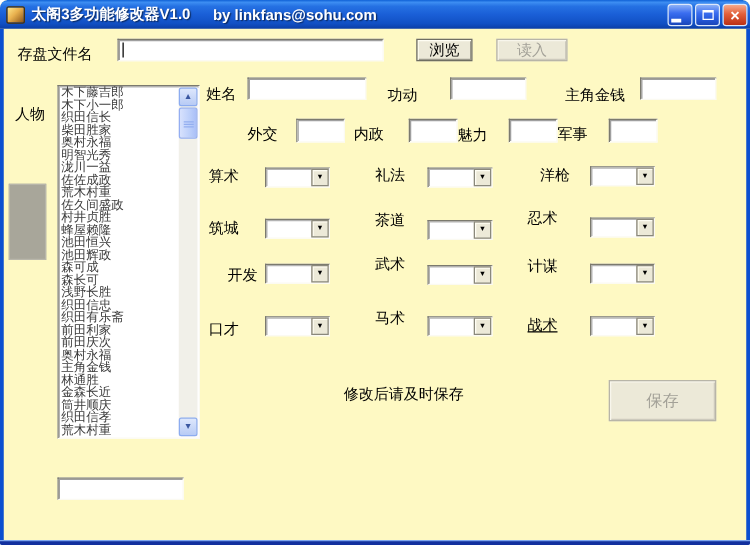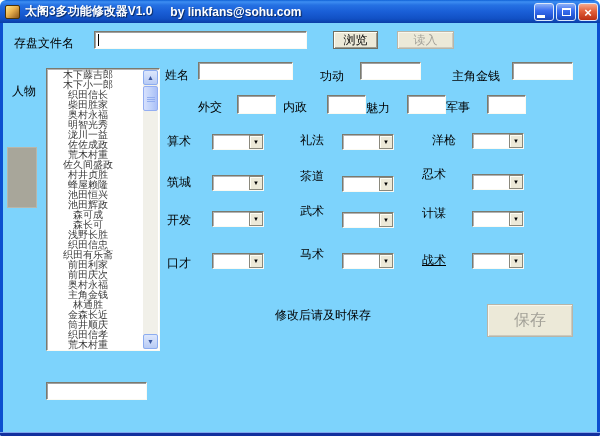"太阁3多功能修改器V1.0" .window { background: #7dd3fc -> #fef9c3 }
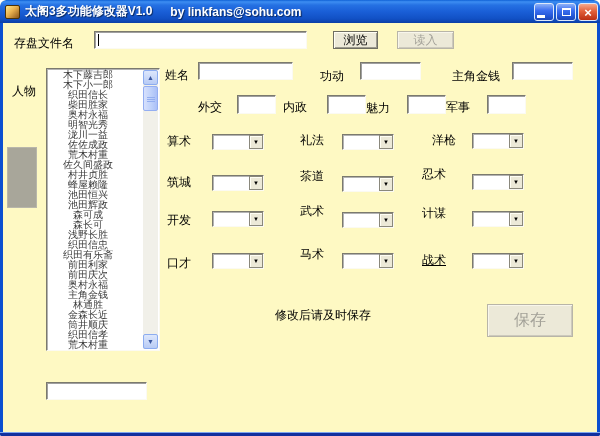"木下藤吉郎" .listbox ul { text-align: center -> none }
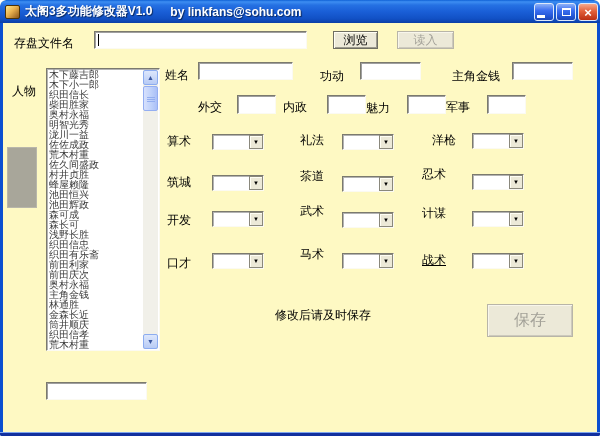"功动" span.lbl { left: 320px -> 310px }
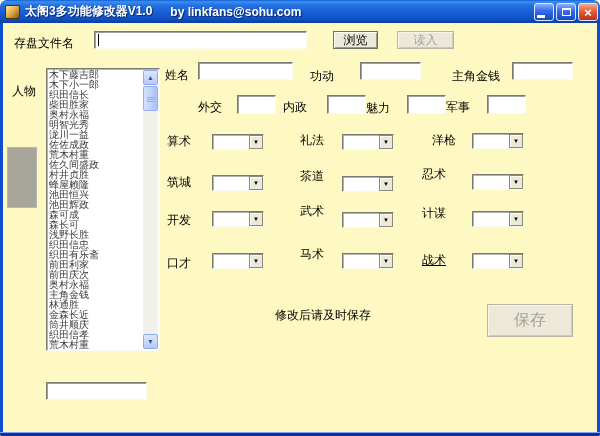"开发" span.lbl { left: 167px -> 182px }
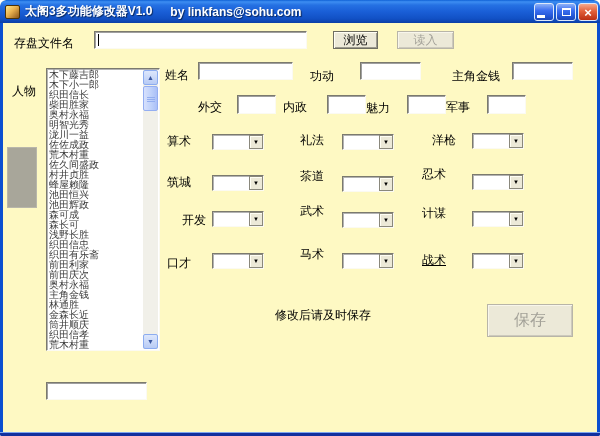"保存" .save-btn { font-size: 16px -> 13px }
